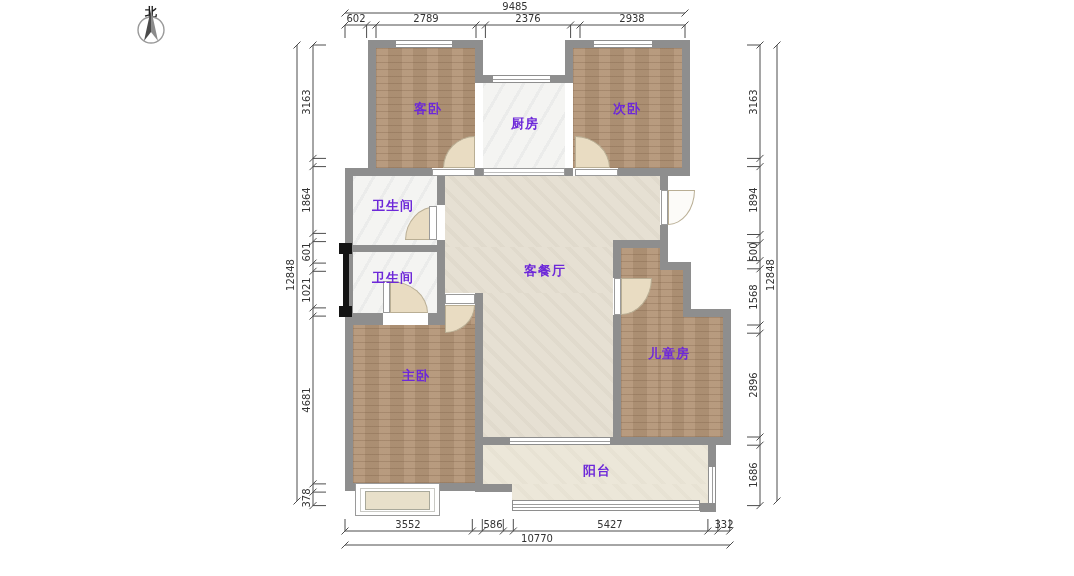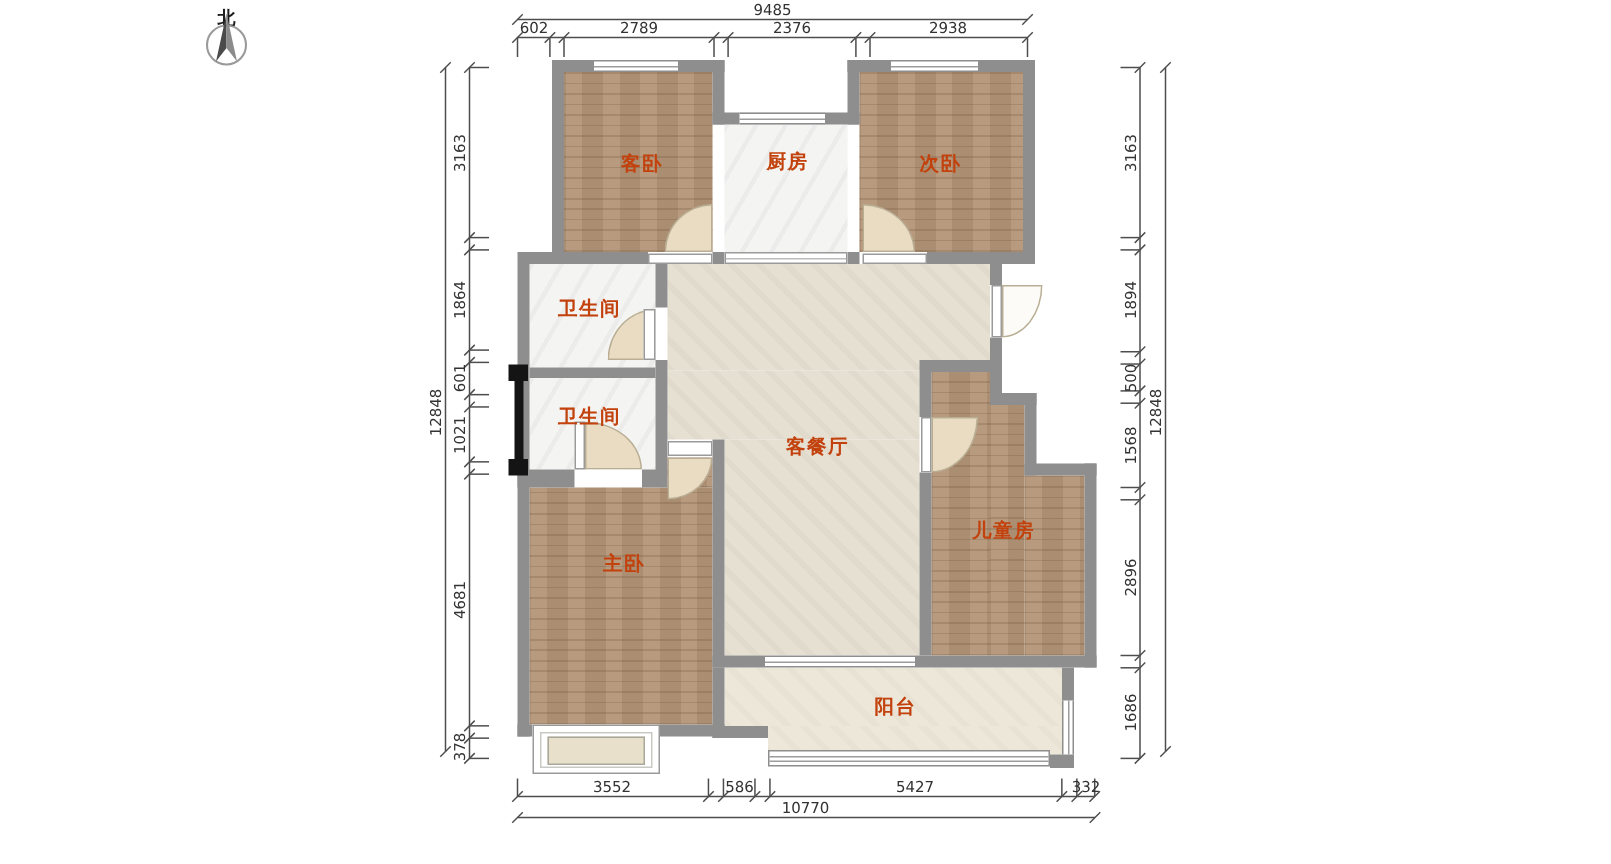"客卧" .room-label { color: #c2410c -> #6d28d9 }
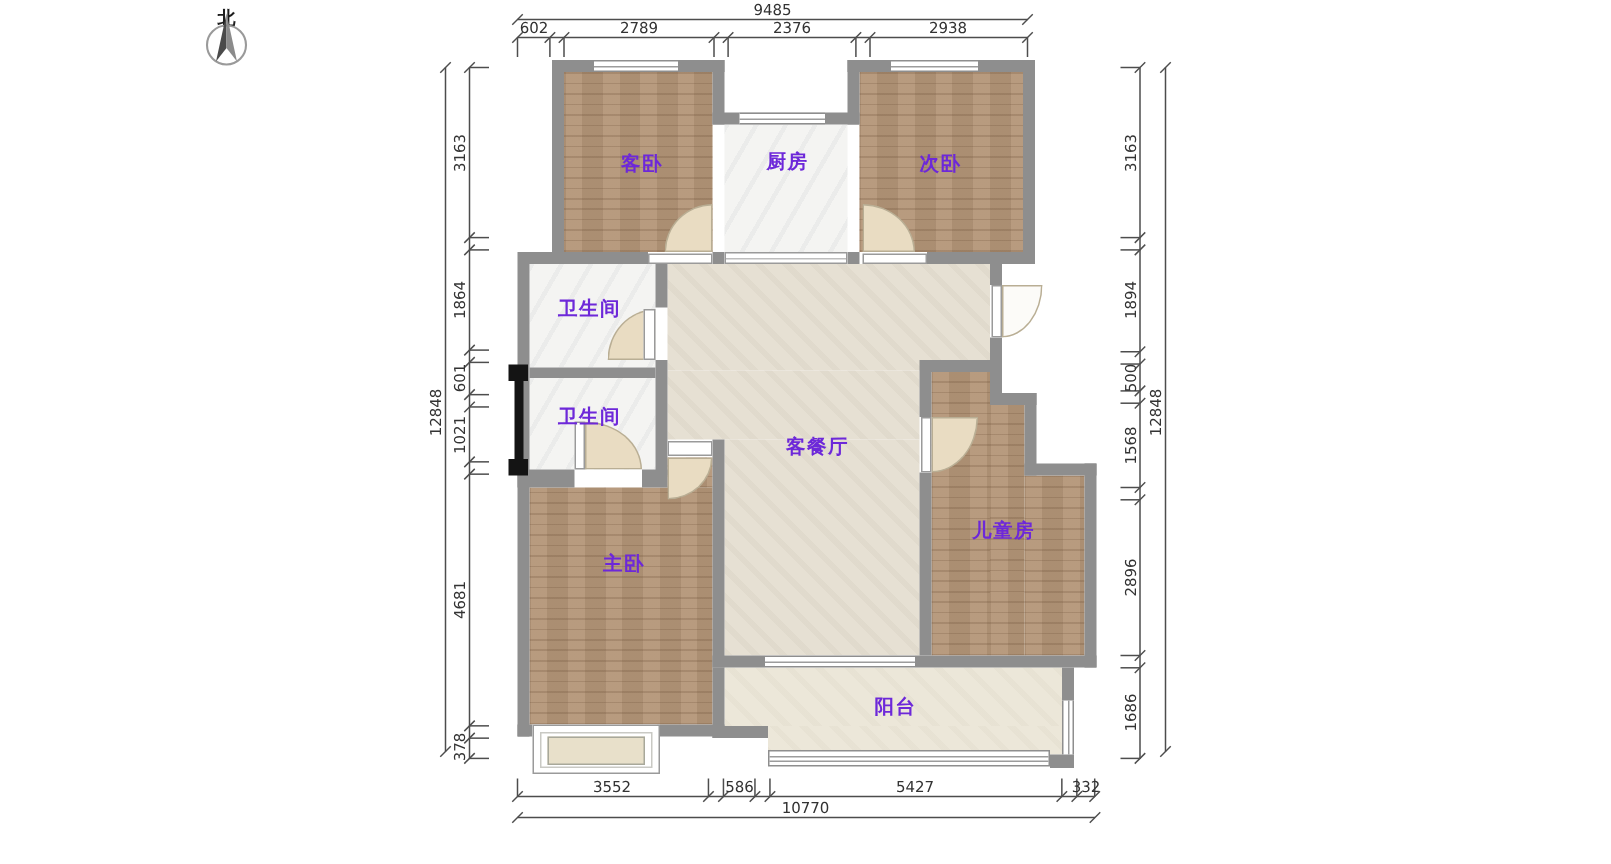"厨房" div.room-label { top: 108px -> 124px }
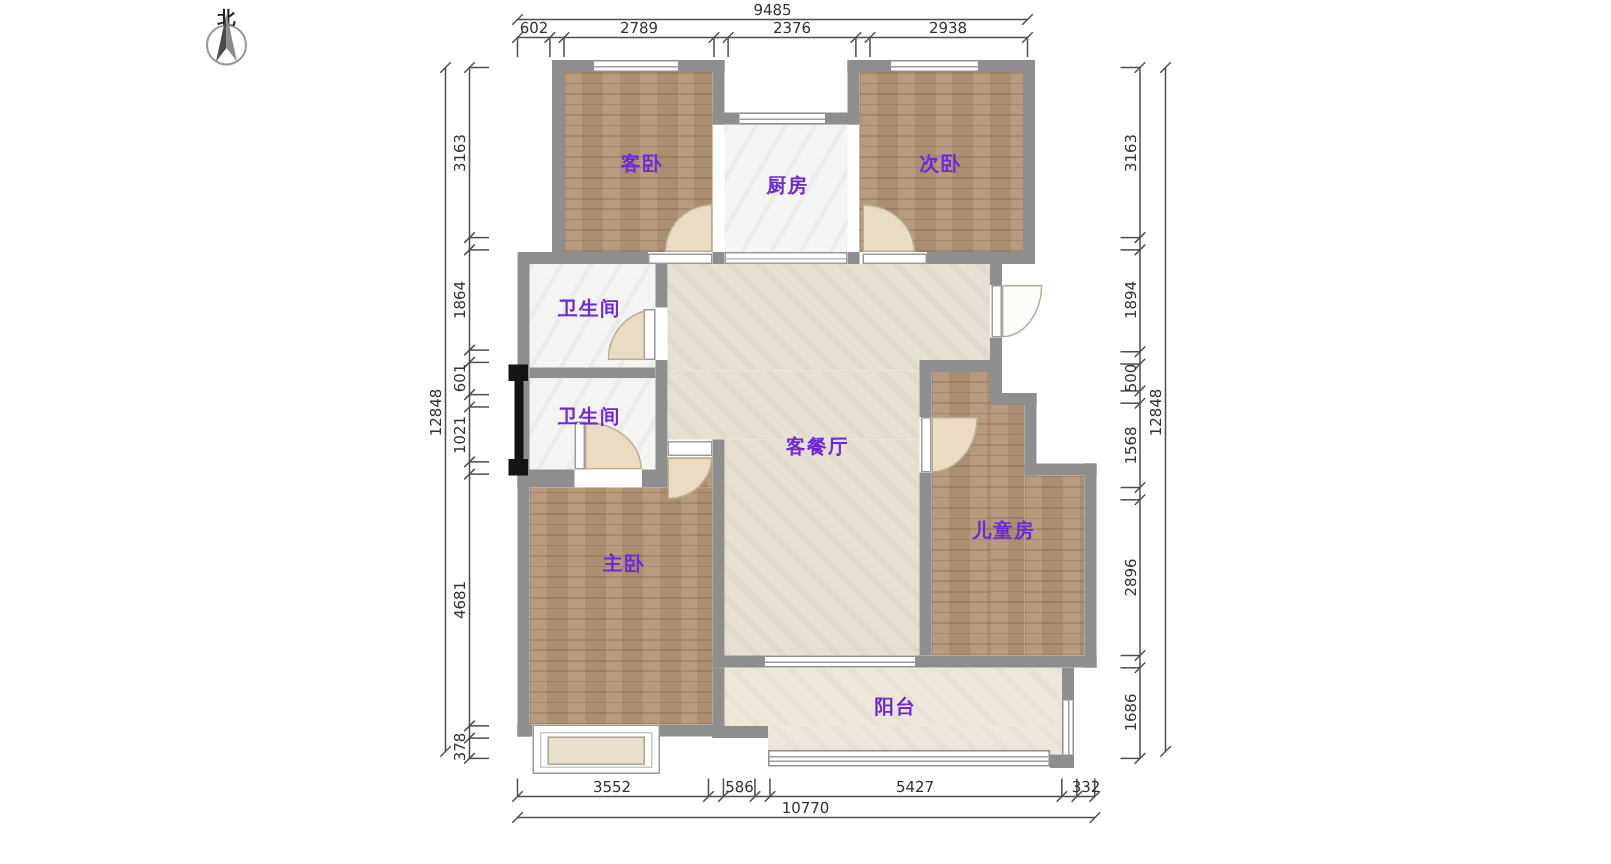"客餐厅" div.room-label { top: 298px -> 271px }
